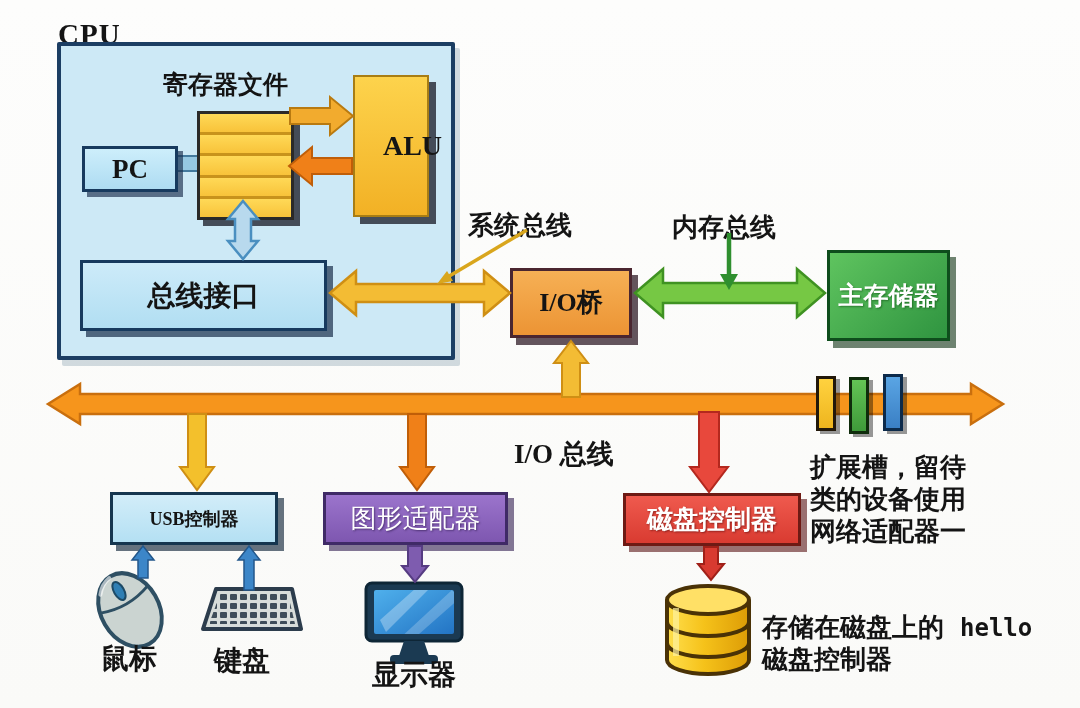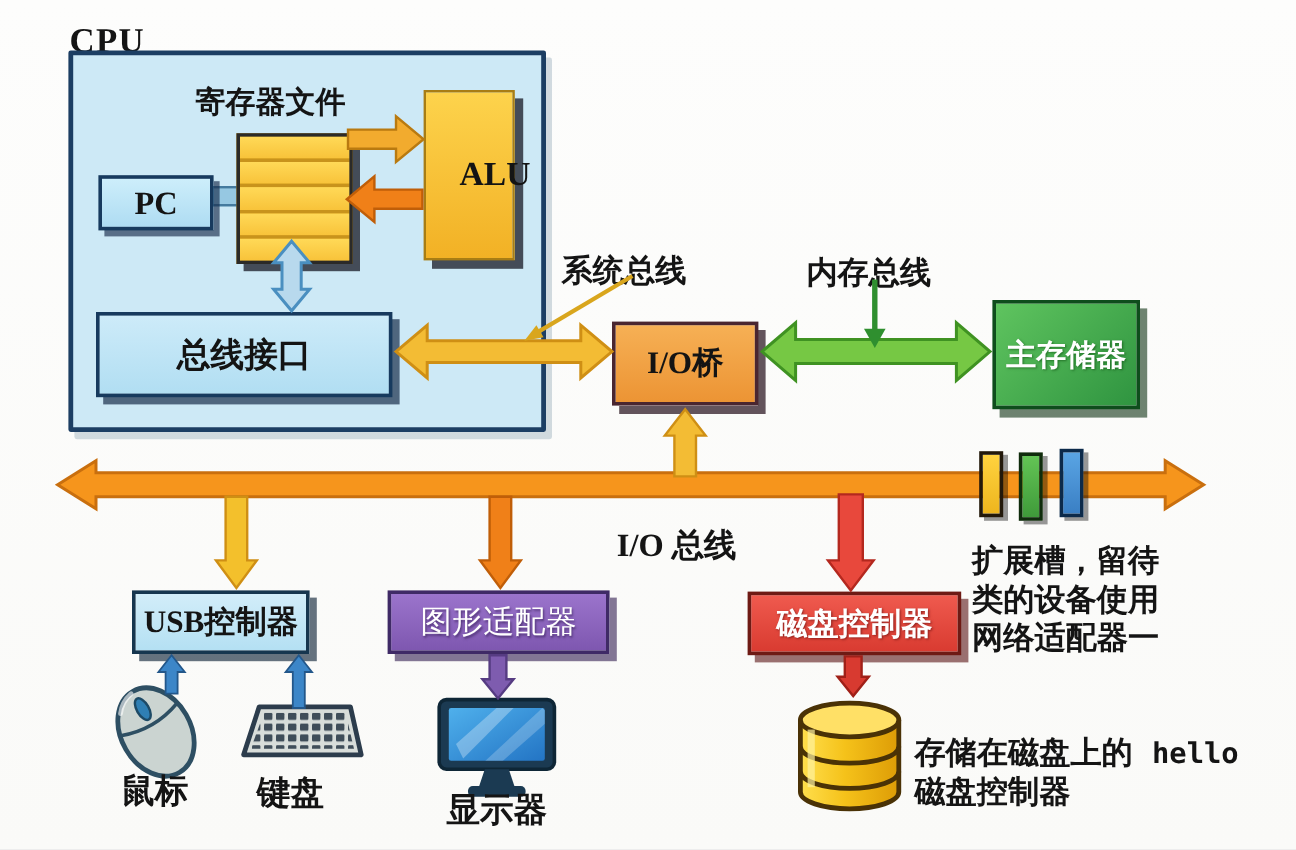"USB控制器" .usb-box { font-size: 26px -> 18px; width: 148px -> 168px }
